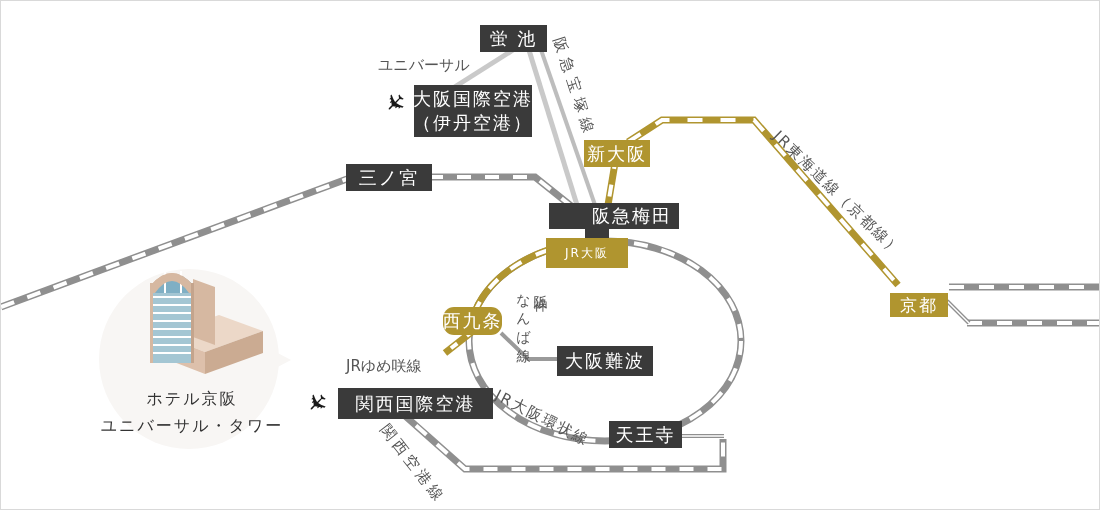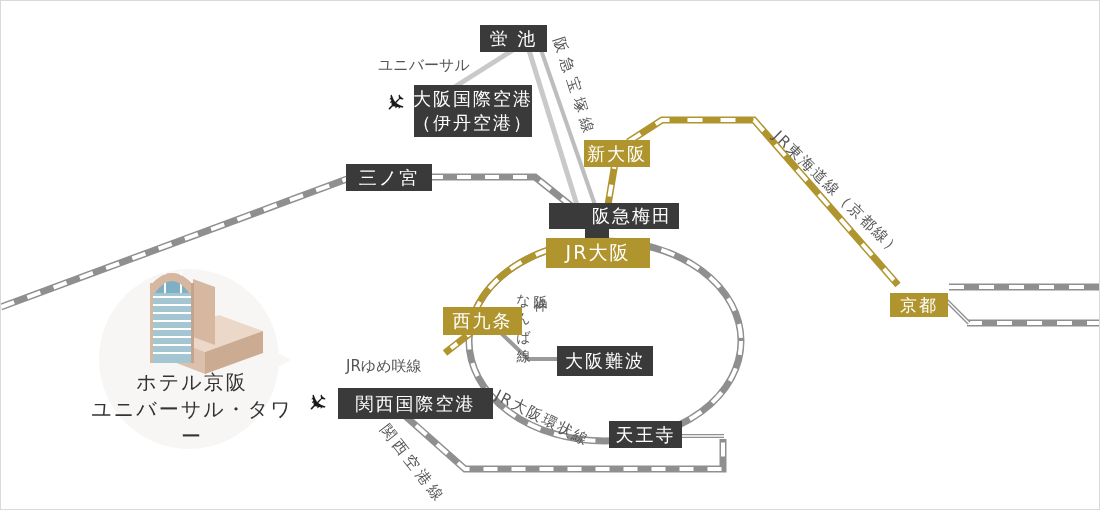"JR大阪" div.box { font-size: 19px -> 12px; width: 104px -> 82px }
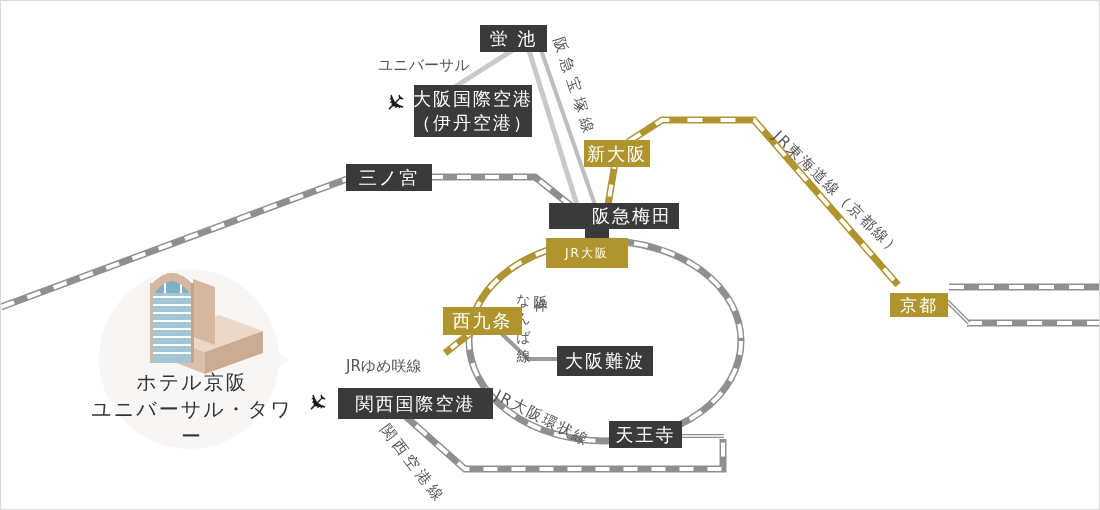"西九条" div.box { border-radius: none -> 11px; width: 79px -> 59px }
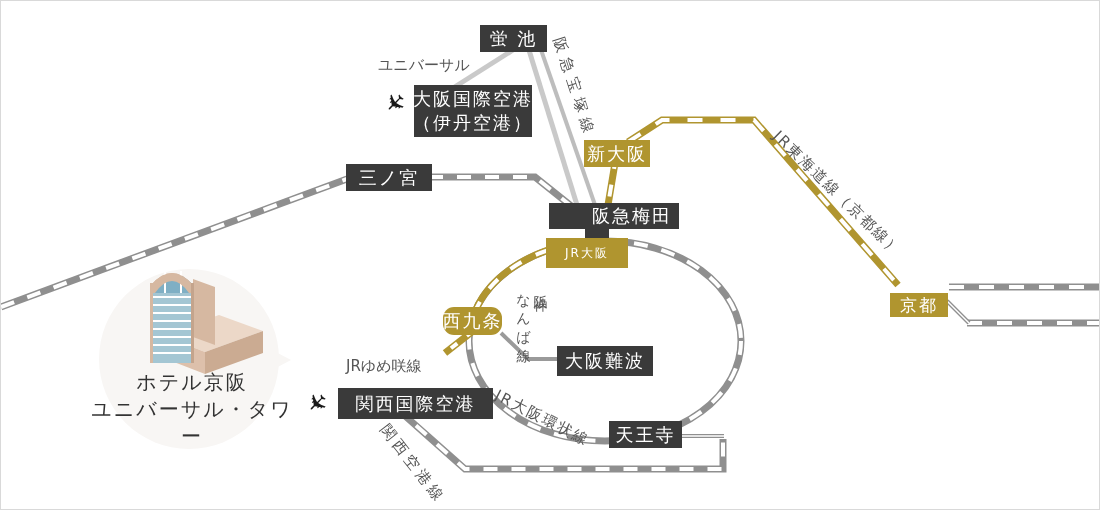"ホテル京阪" .hotel-name { font-size: 20px -> 16px; top: 368px -> 384px }
